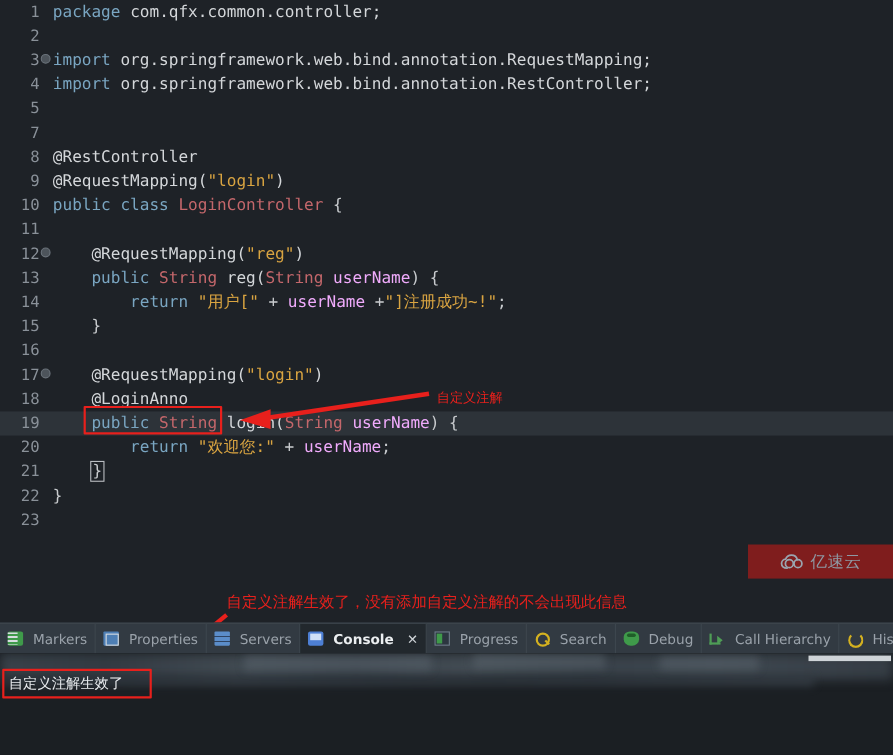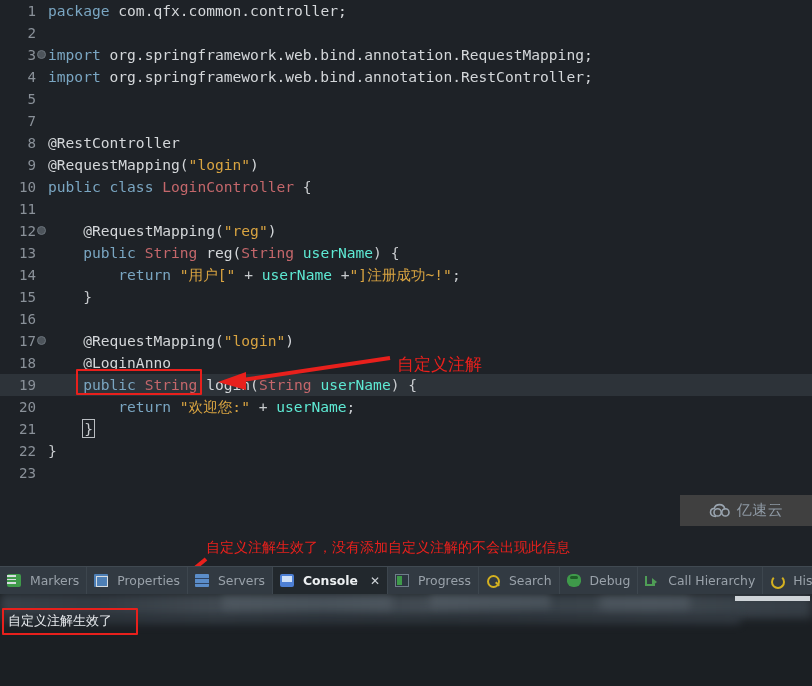"userName" .t-var { color: #5eead4 -> #f0abfc }
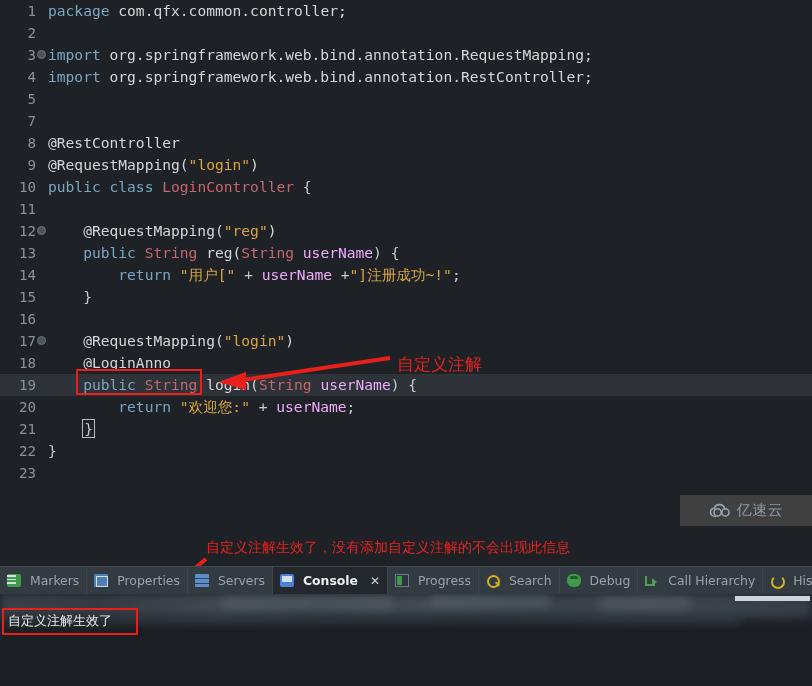"自定义注解" .red-label { font-size: 17px -> 12px }
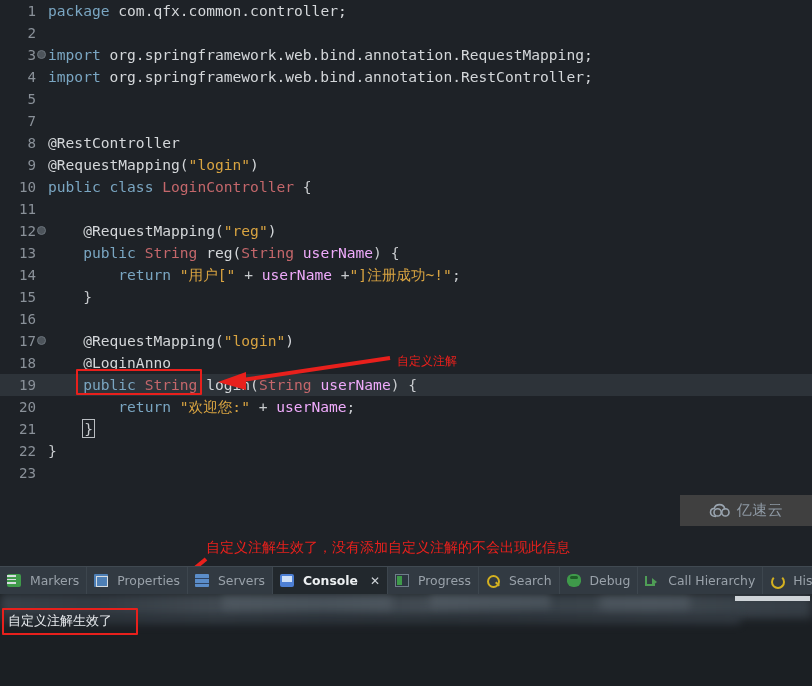"亿速云" #watermark { background: #404040 -> #7f1d1d }
